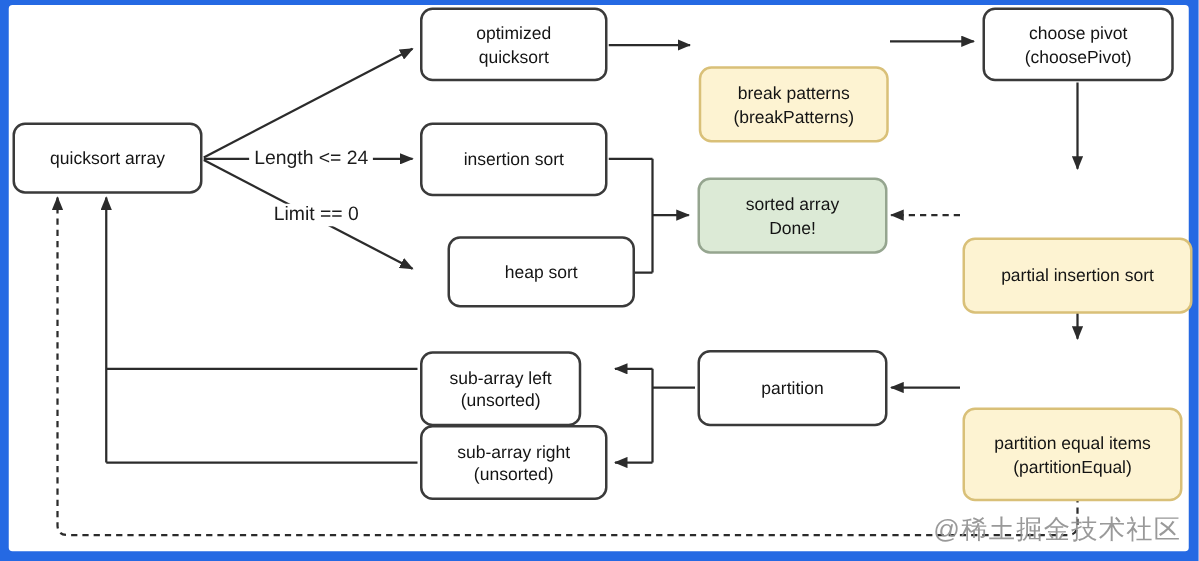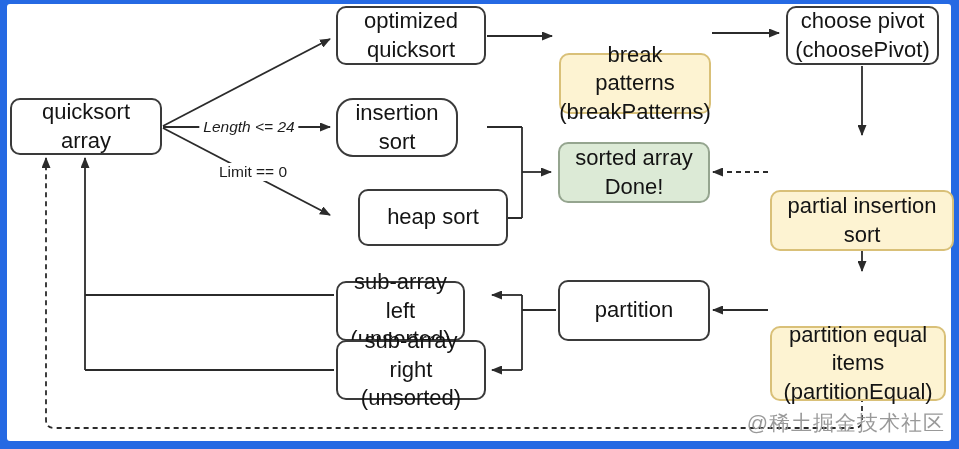"optimized" .node { font-size: 22px -> 14px }
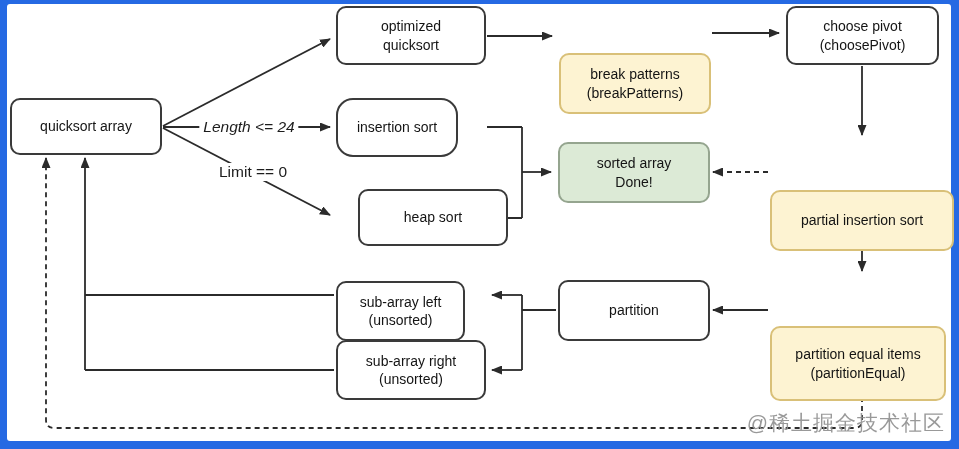"Length <= 24" #lbl-length { font-style: italic -> none }
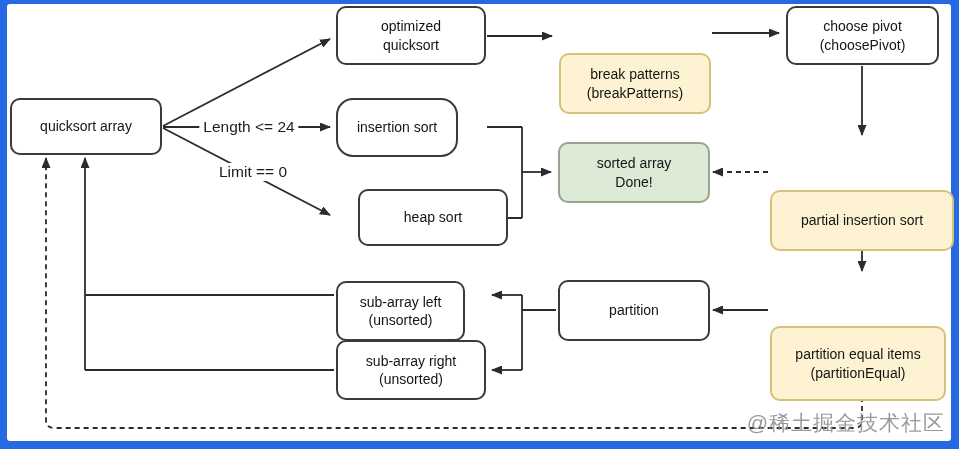"insertion sort" #n-insertion { border-radius: 17px -> none; width: 122px -> 150px }
